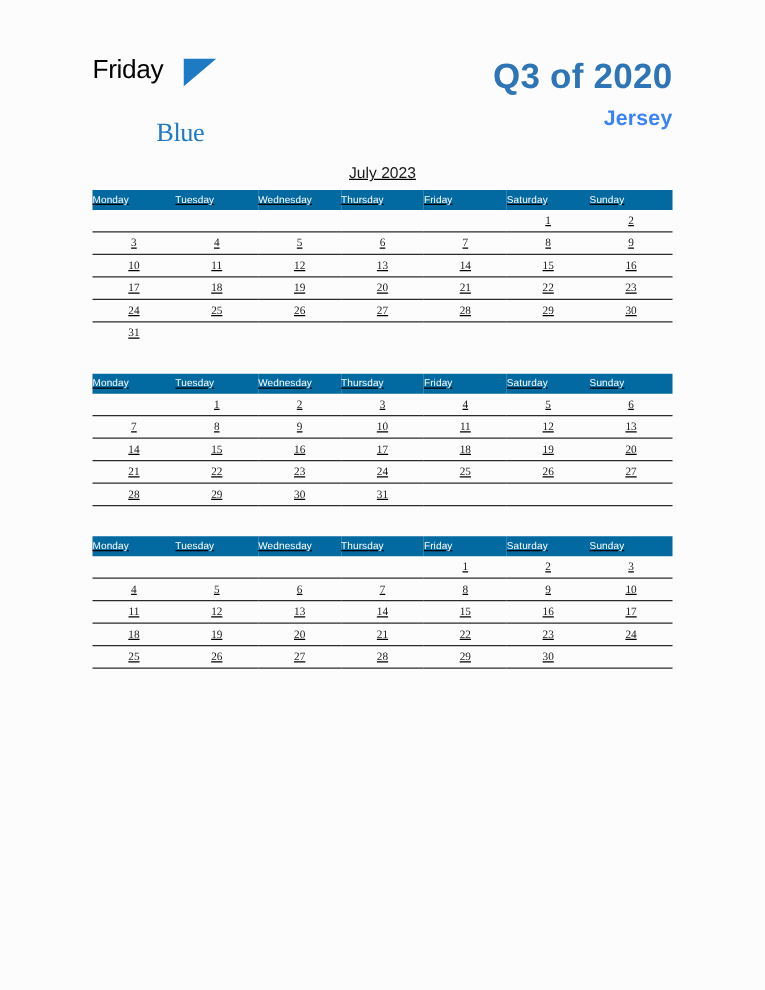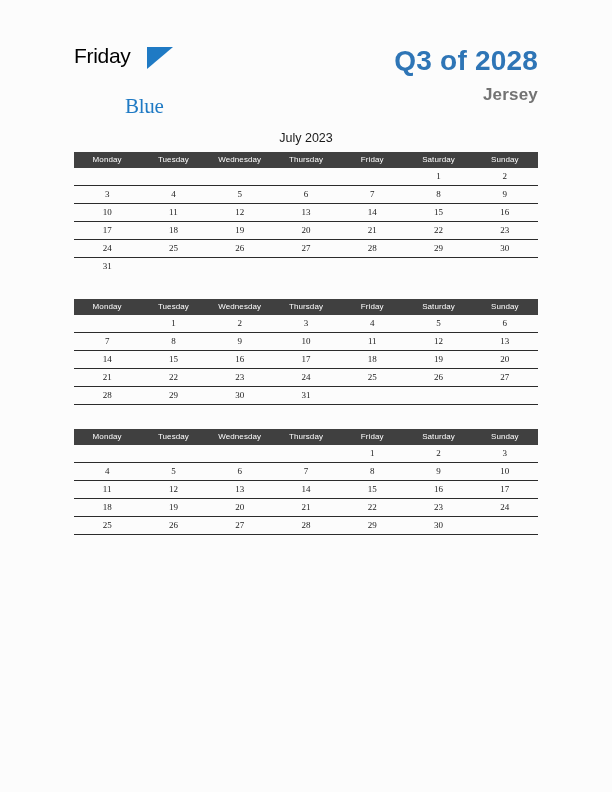"Q3 of 2028" div.quarter-title { text: 2028 -> 2020 }
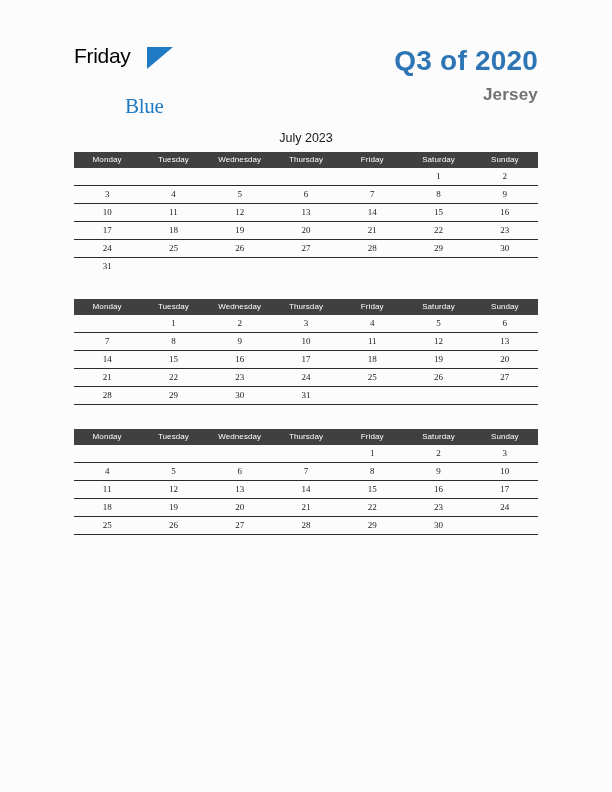"Jersey" .region-title { color: #737373 -> #3b82f6 }
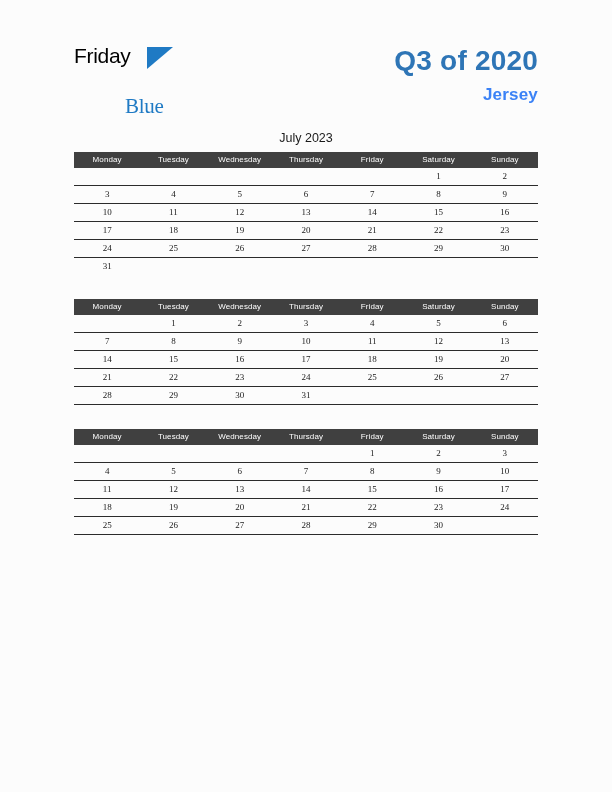"July 2023" .month-block { text-decoration: none -> underline }
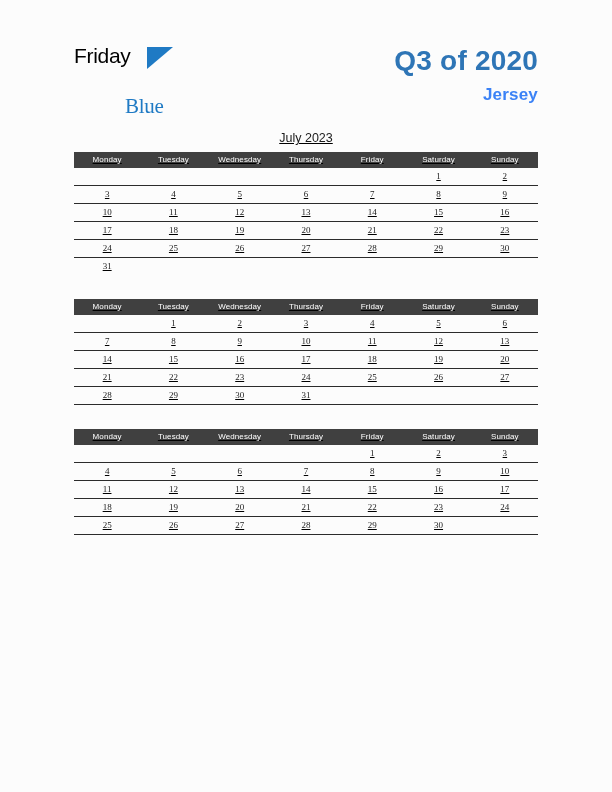"Monday" table.cal th { background: #404040 -> #0369a1; text-align: center -> left }
